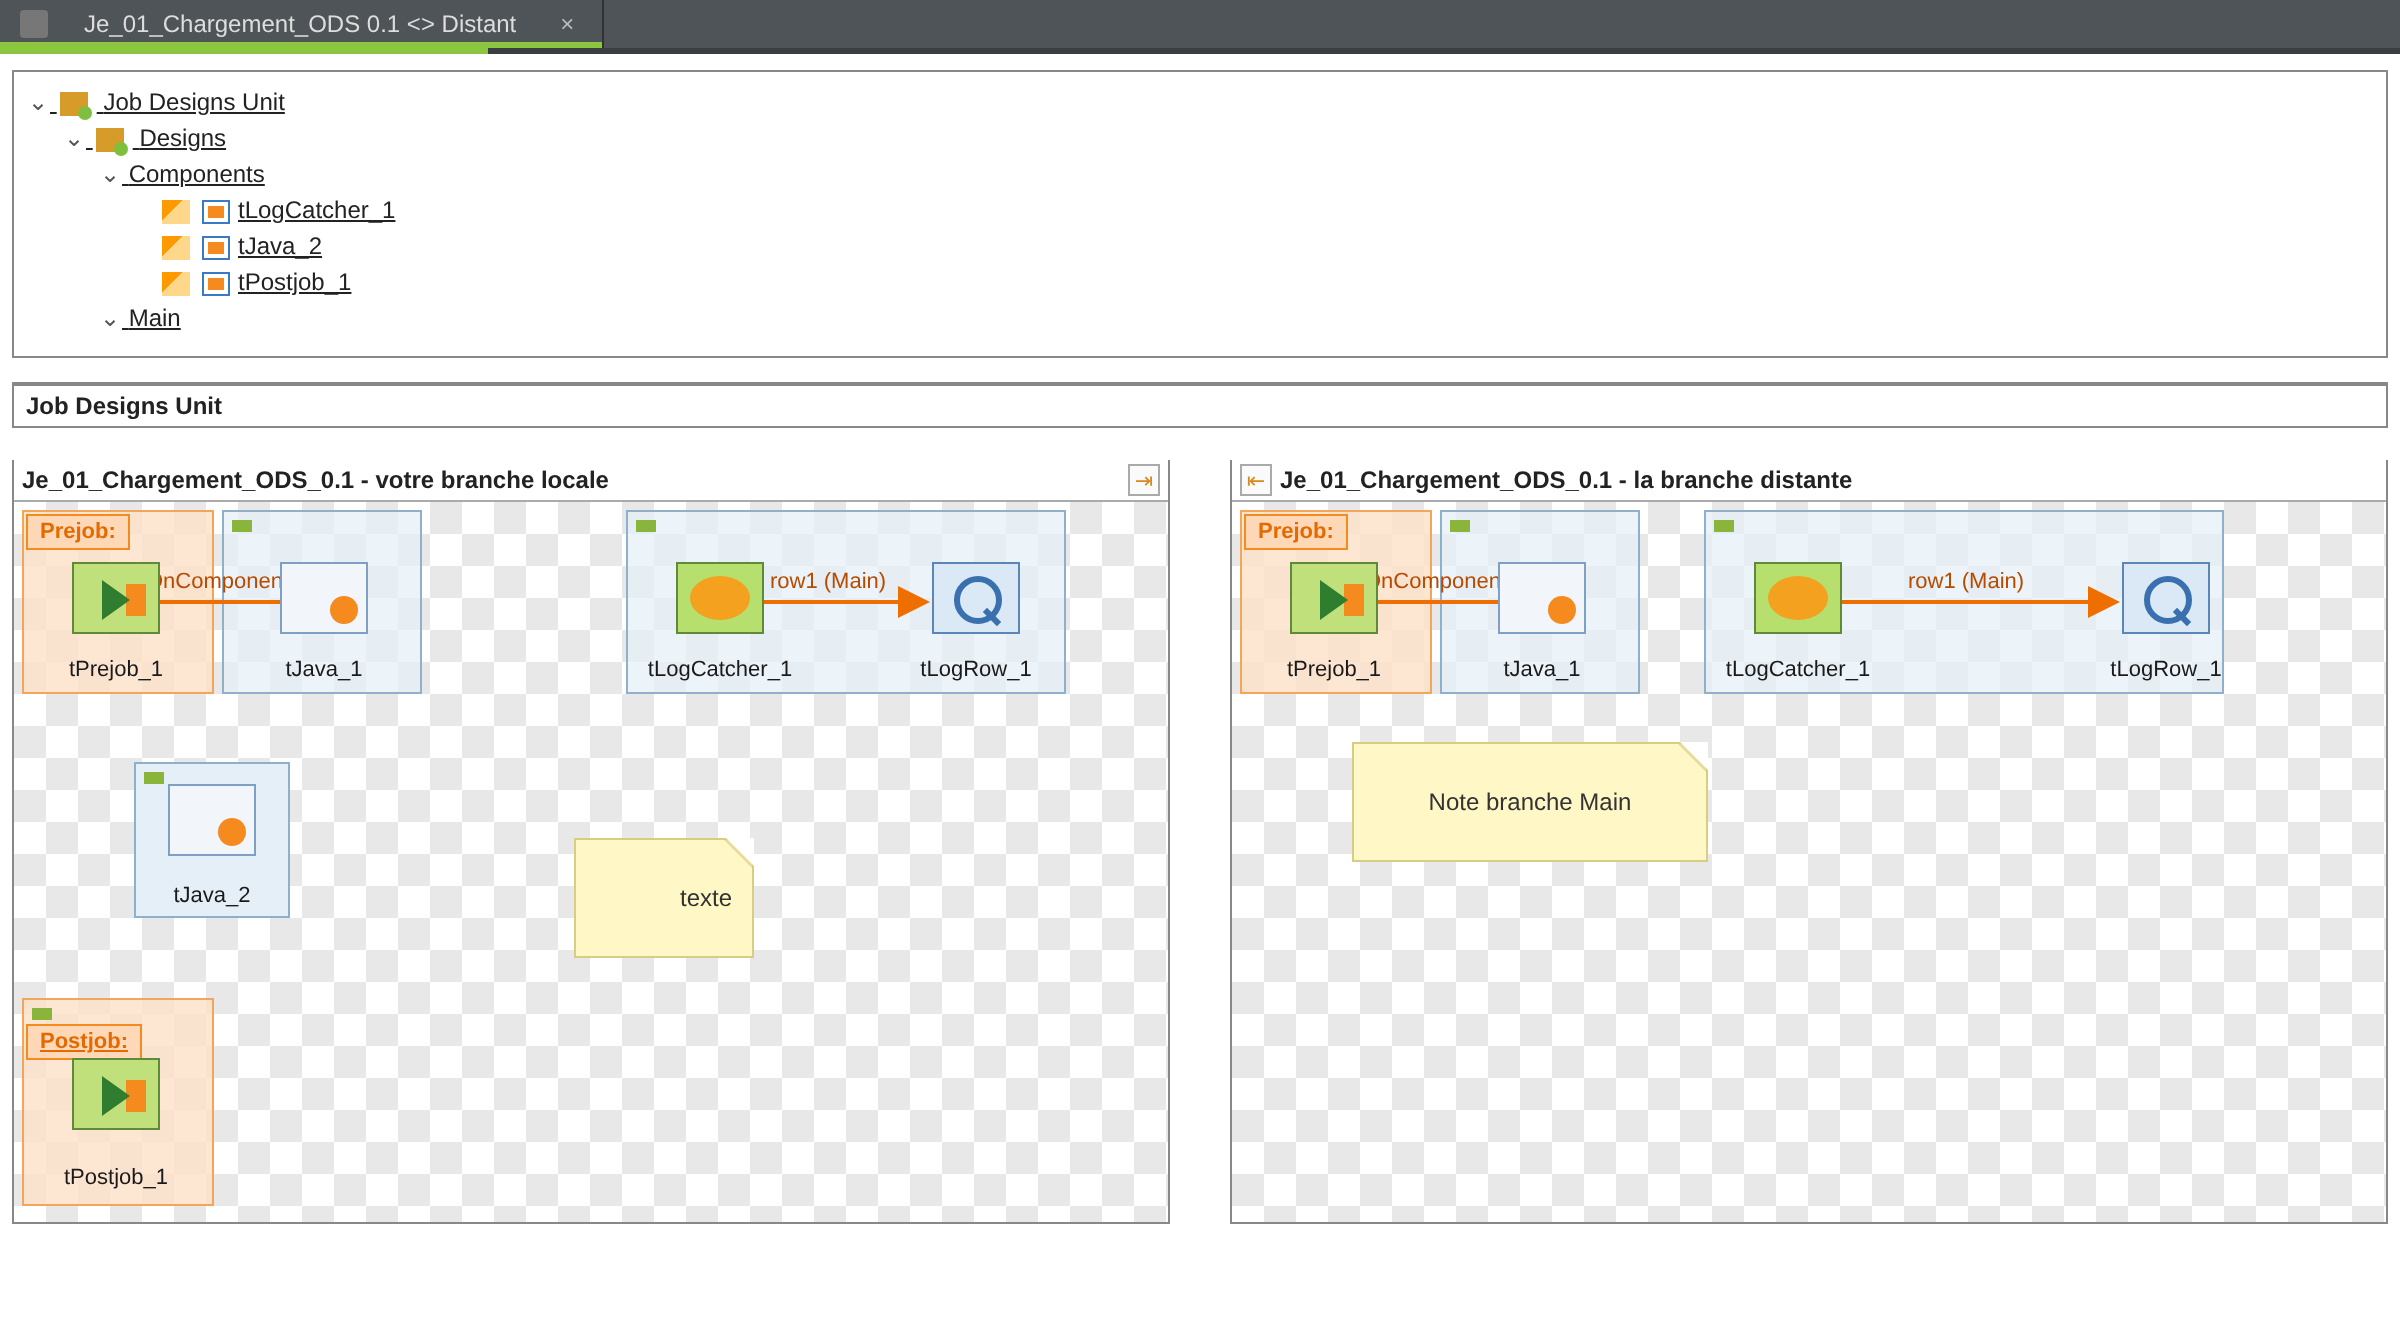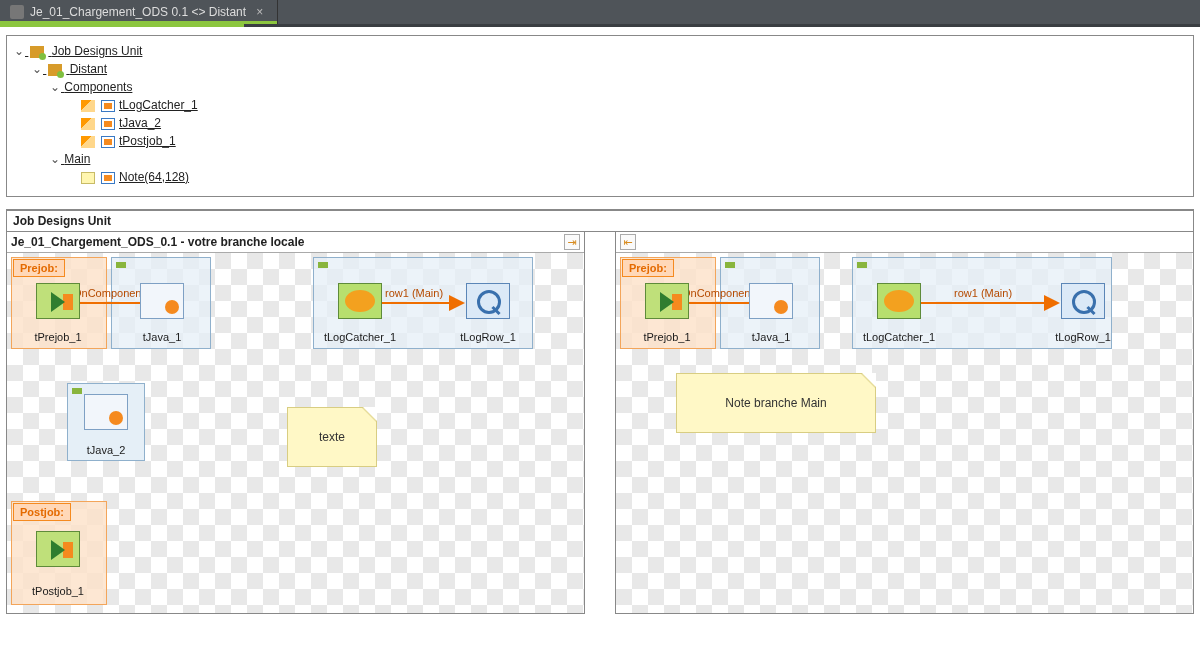"Je_01_Chargement_ODS 0.1 <> Distant" .tab { gap: 6px -> 18px }
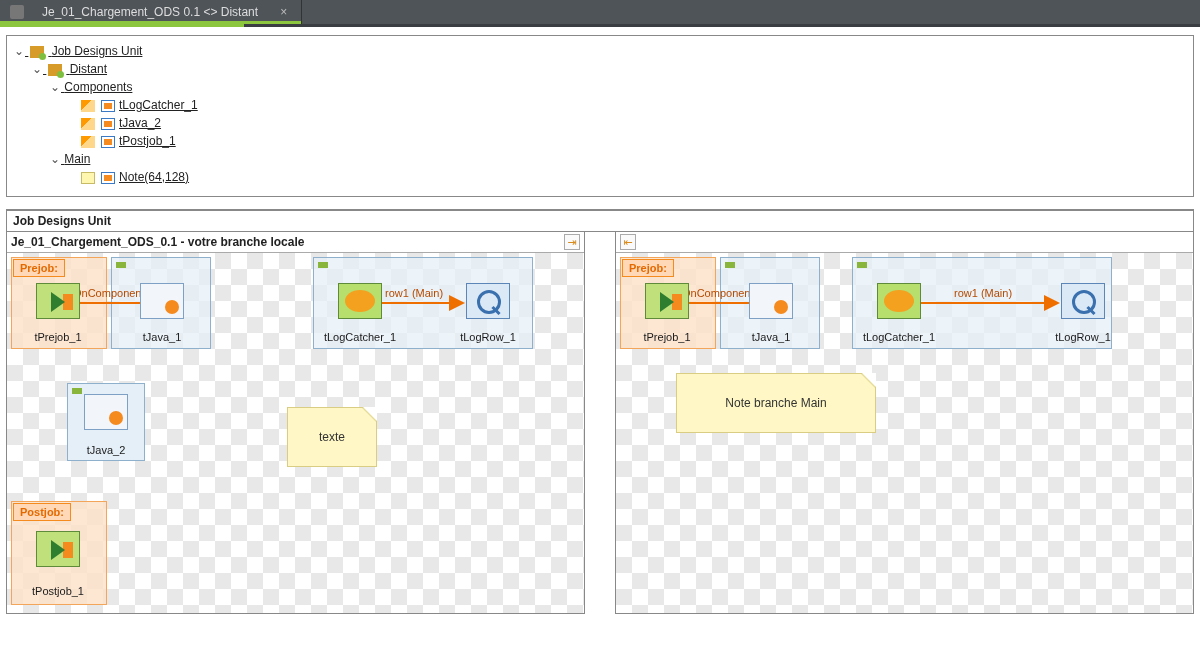"Distant" span { text: Distant -> Designs }
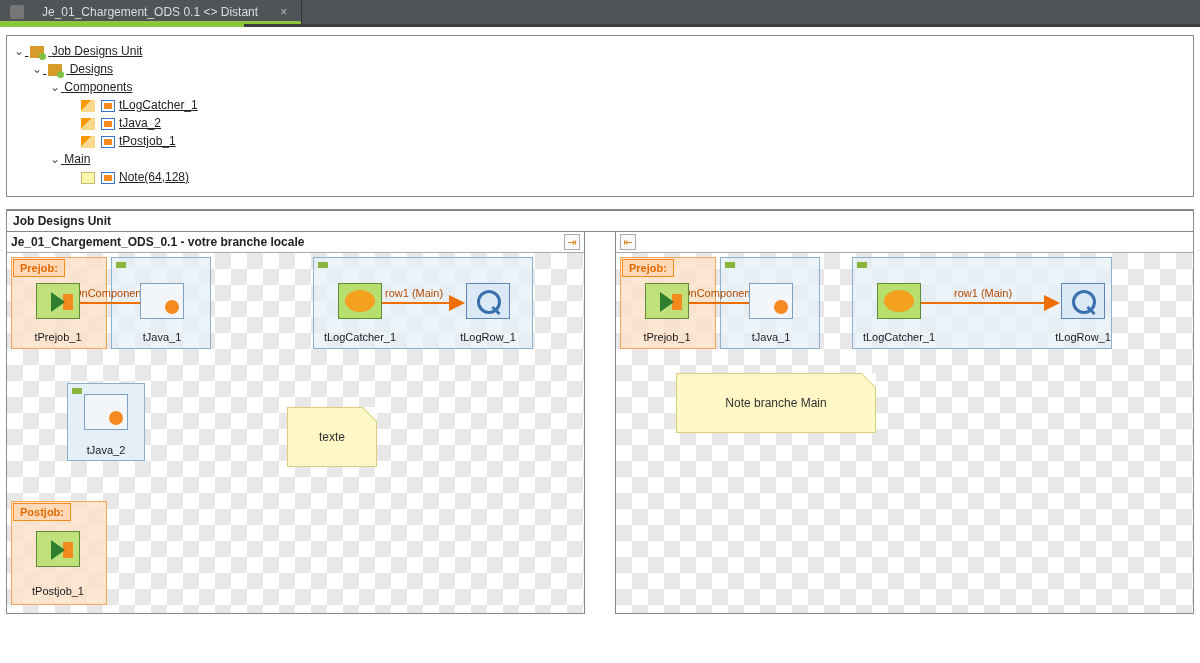"Note(64,128)" li { html: <li><span></span><span></span><span></span><span>Note(64,128)</span></li> -> none }
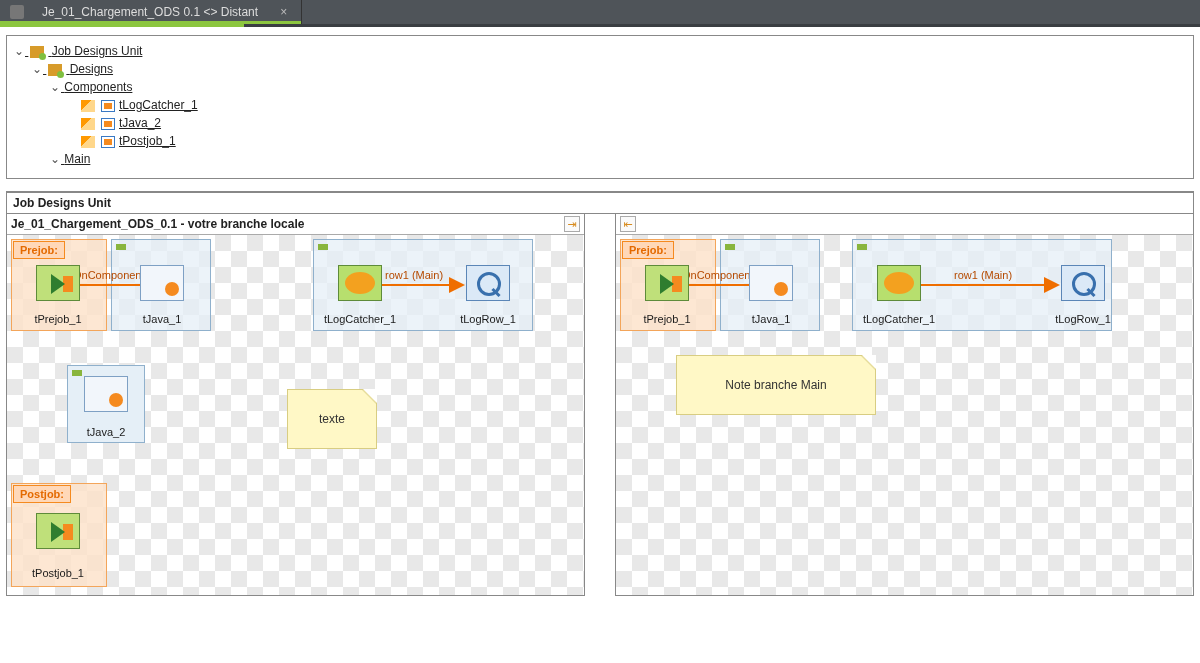"Je_01_Chargement_ODS_0.1 - votre branche" .compare-row { margin: 0 6px -> 16px 6px }
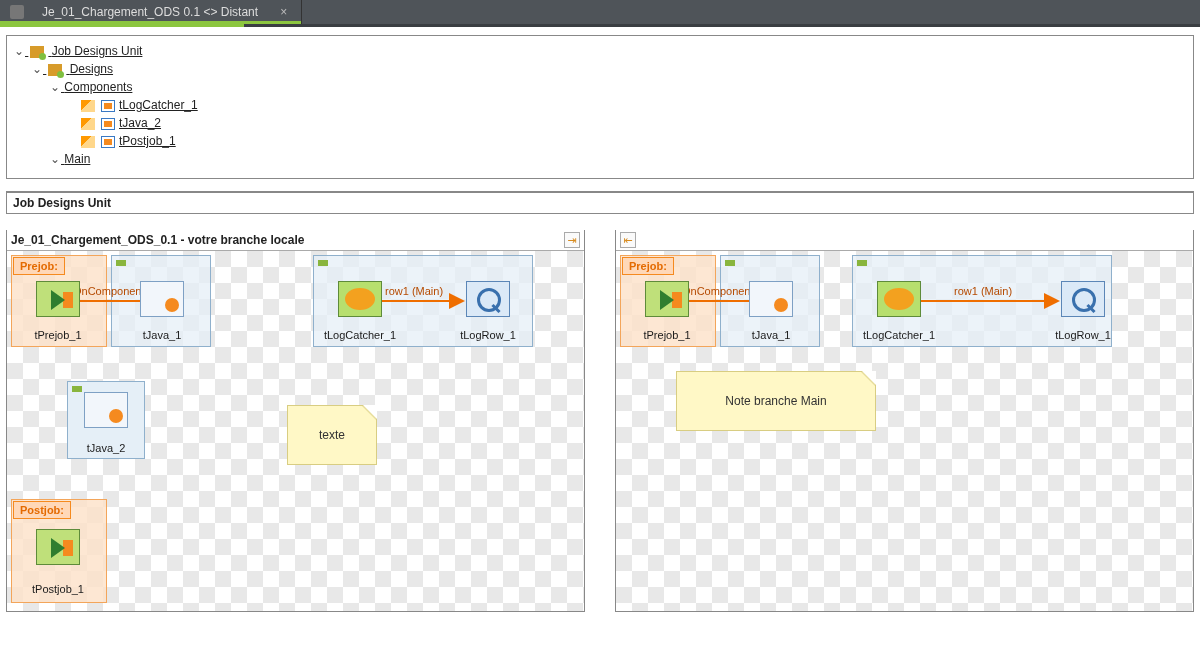"Je_01_Chargement_ODS_0.1 - la branche" span.pane-title { html: none -> <span>Je_01_Chargement_ODS_0.1 - la branche distante</span> }
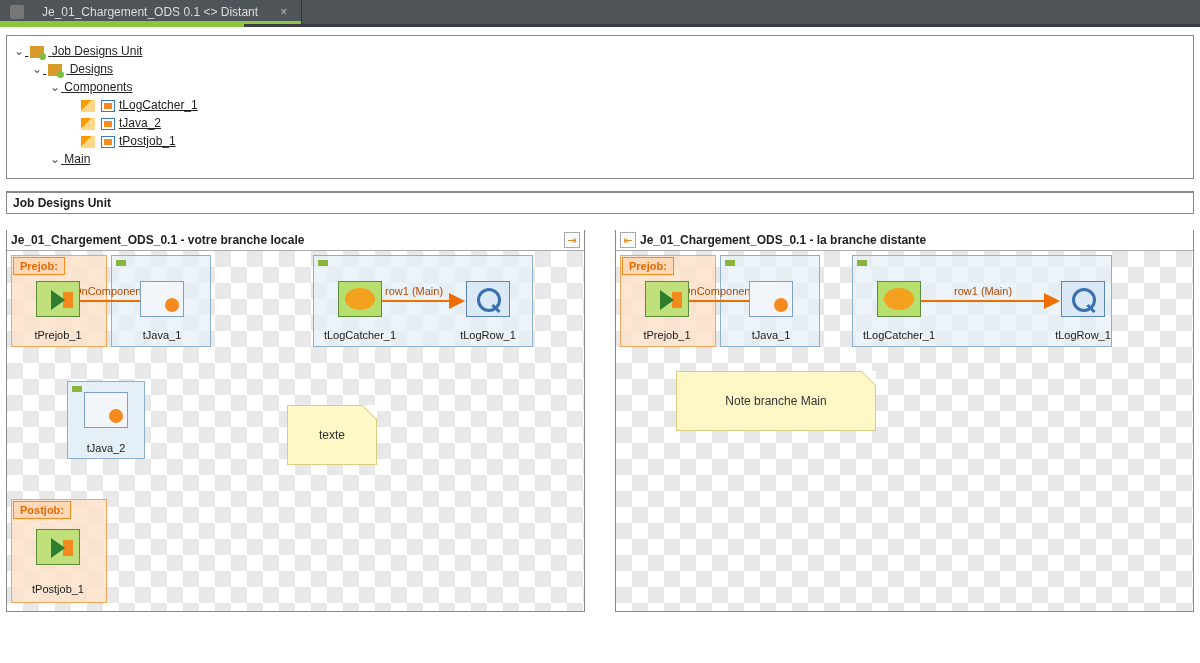"Note branche Main" .note-box.lg { width: 200px -> 178px }
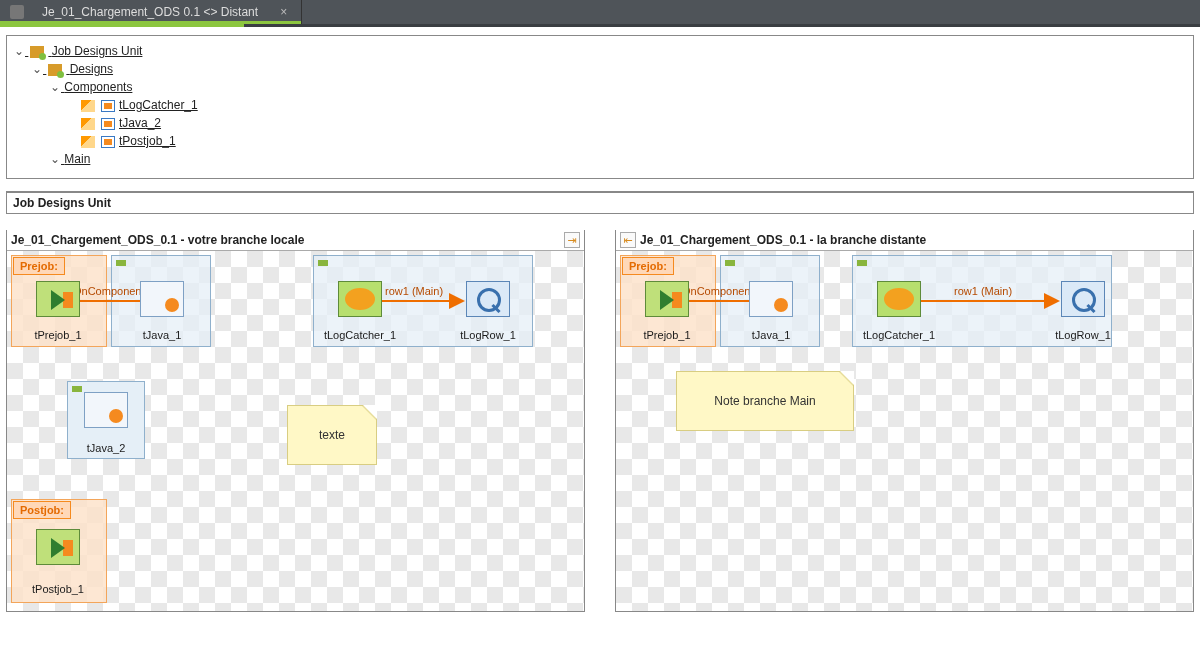"texte" div.note-box { justify-content: none -> flex-end; top: 154px -> 168px }
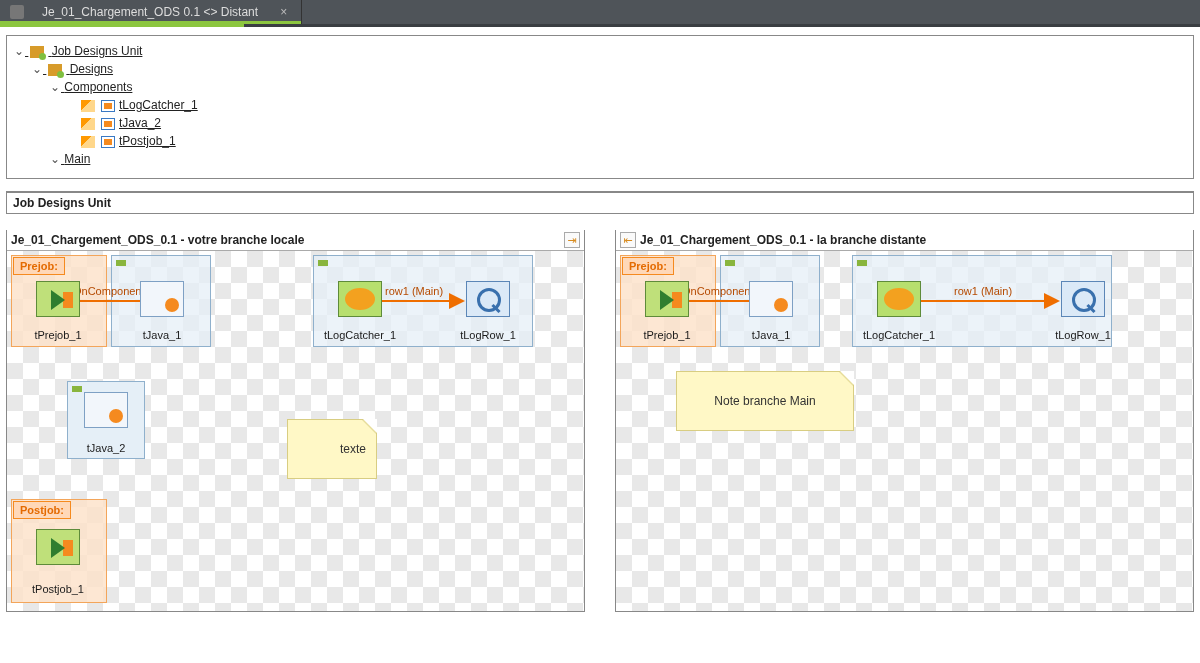"Postjob:" div.pill { text-decoration: none -> underline; top: 250px -> 261px }
